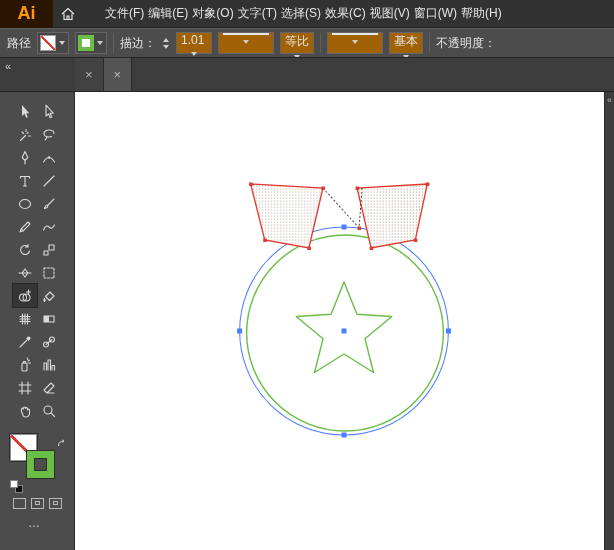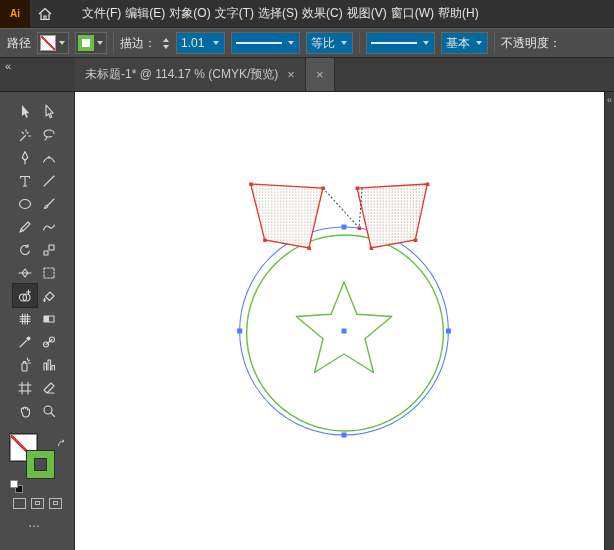"Ai" .ai-logo { font-size: 10px -> 18px; width: 30px -> 53px }
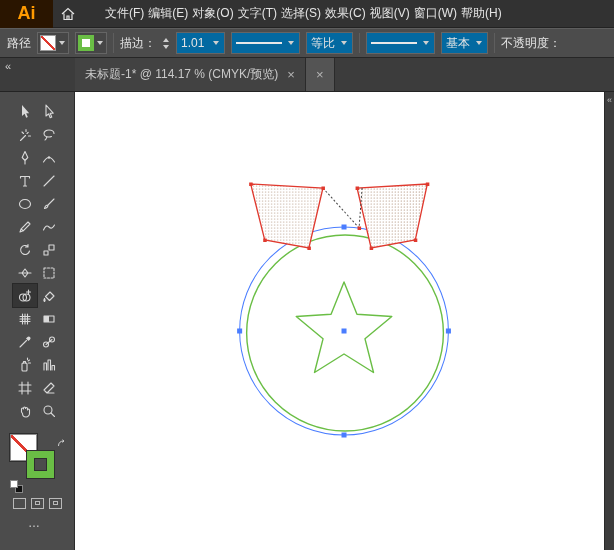"1.01" .dd { background: #0369a1 -> #a16207; flex-direction: none -> column }
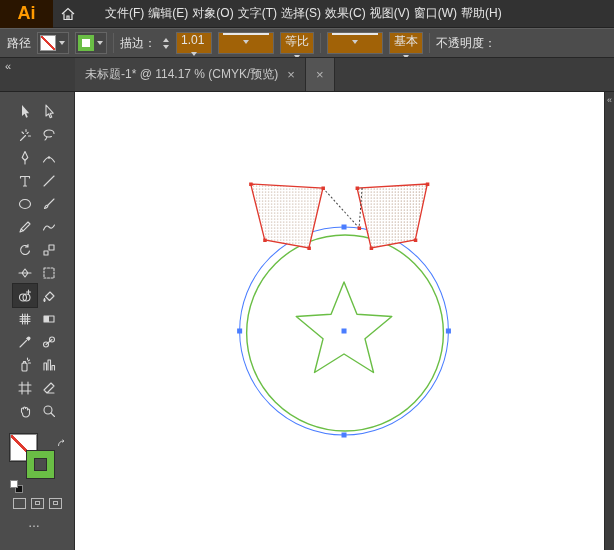"未标题-1* @ 114.17 % (CMYK/预览)" span { html: <span>未标题-1* @ 114.17 % (CMYK/预览)</span> -> none }
